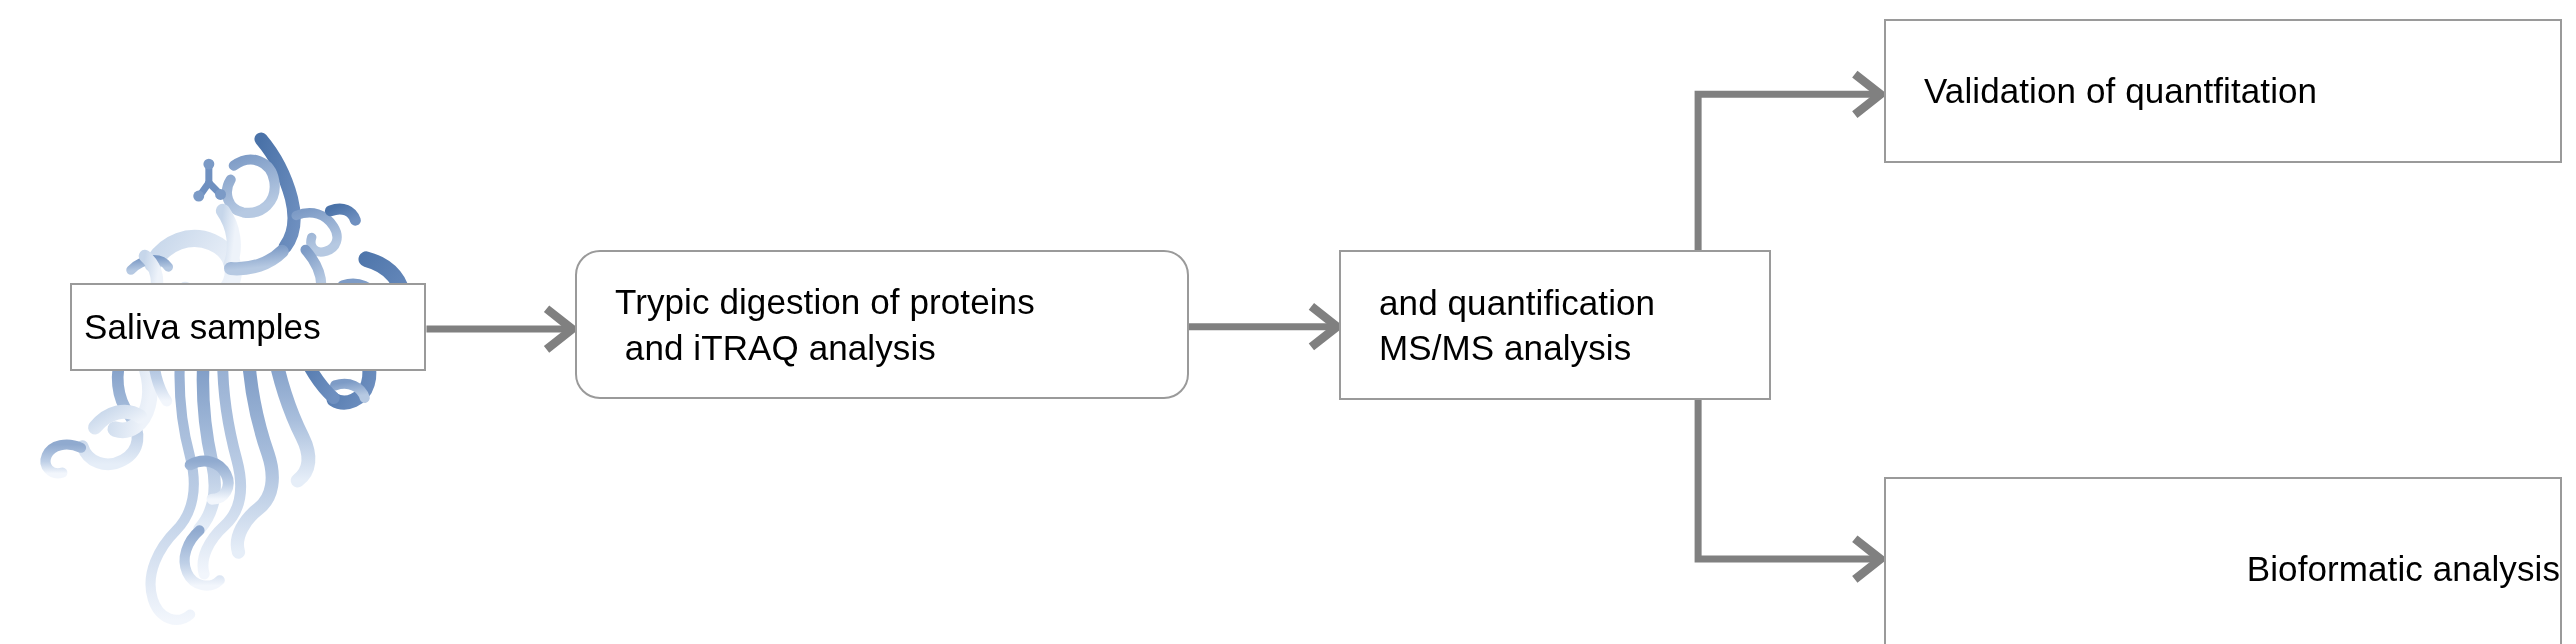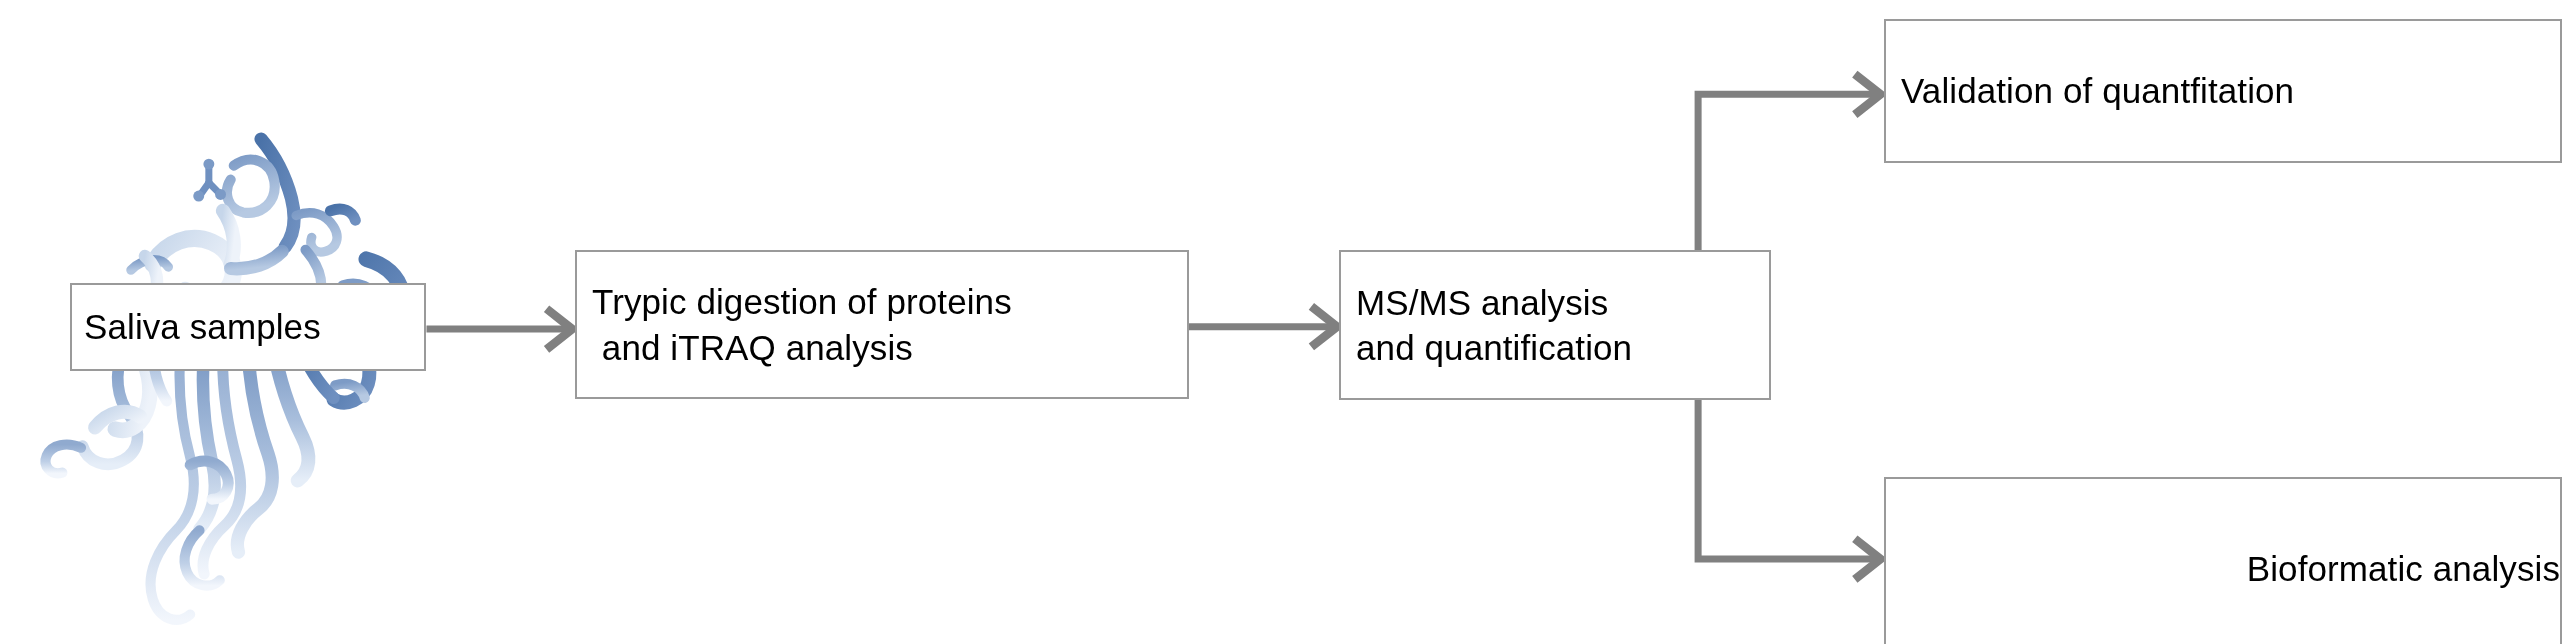"Validation of quantfitation" .flow-box.pad-l2 { padding-left: 15px -> 38px }
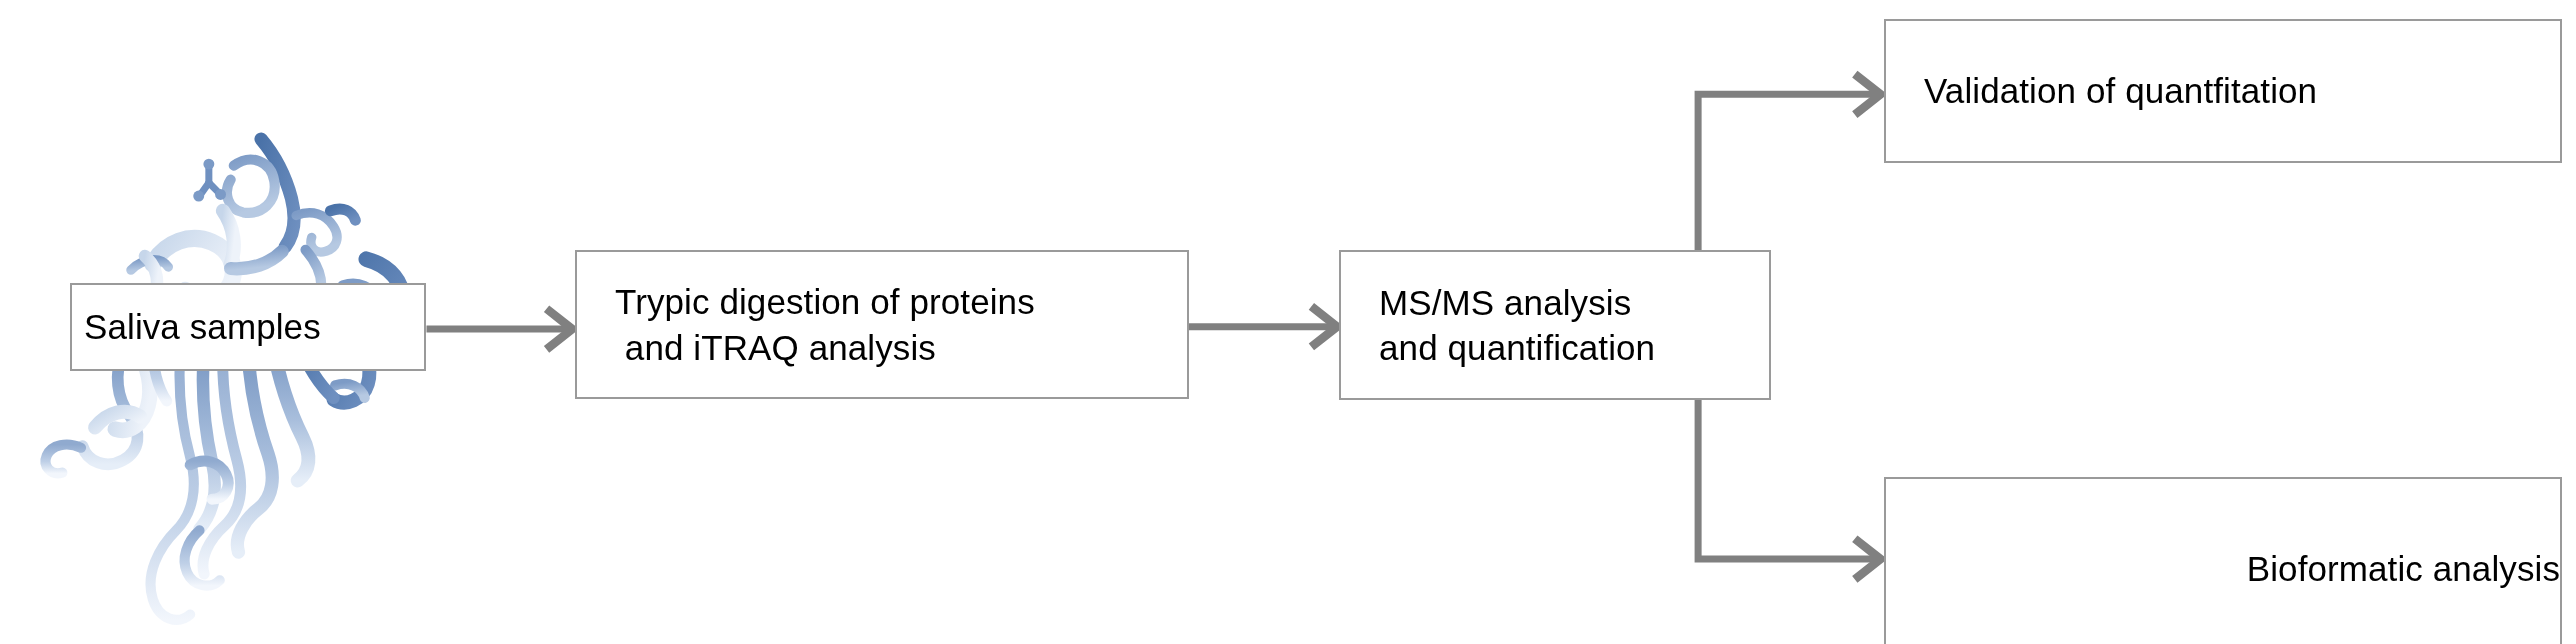"Trypic digestion of proteins" #box-digestion { border-radius: none -> 25px }
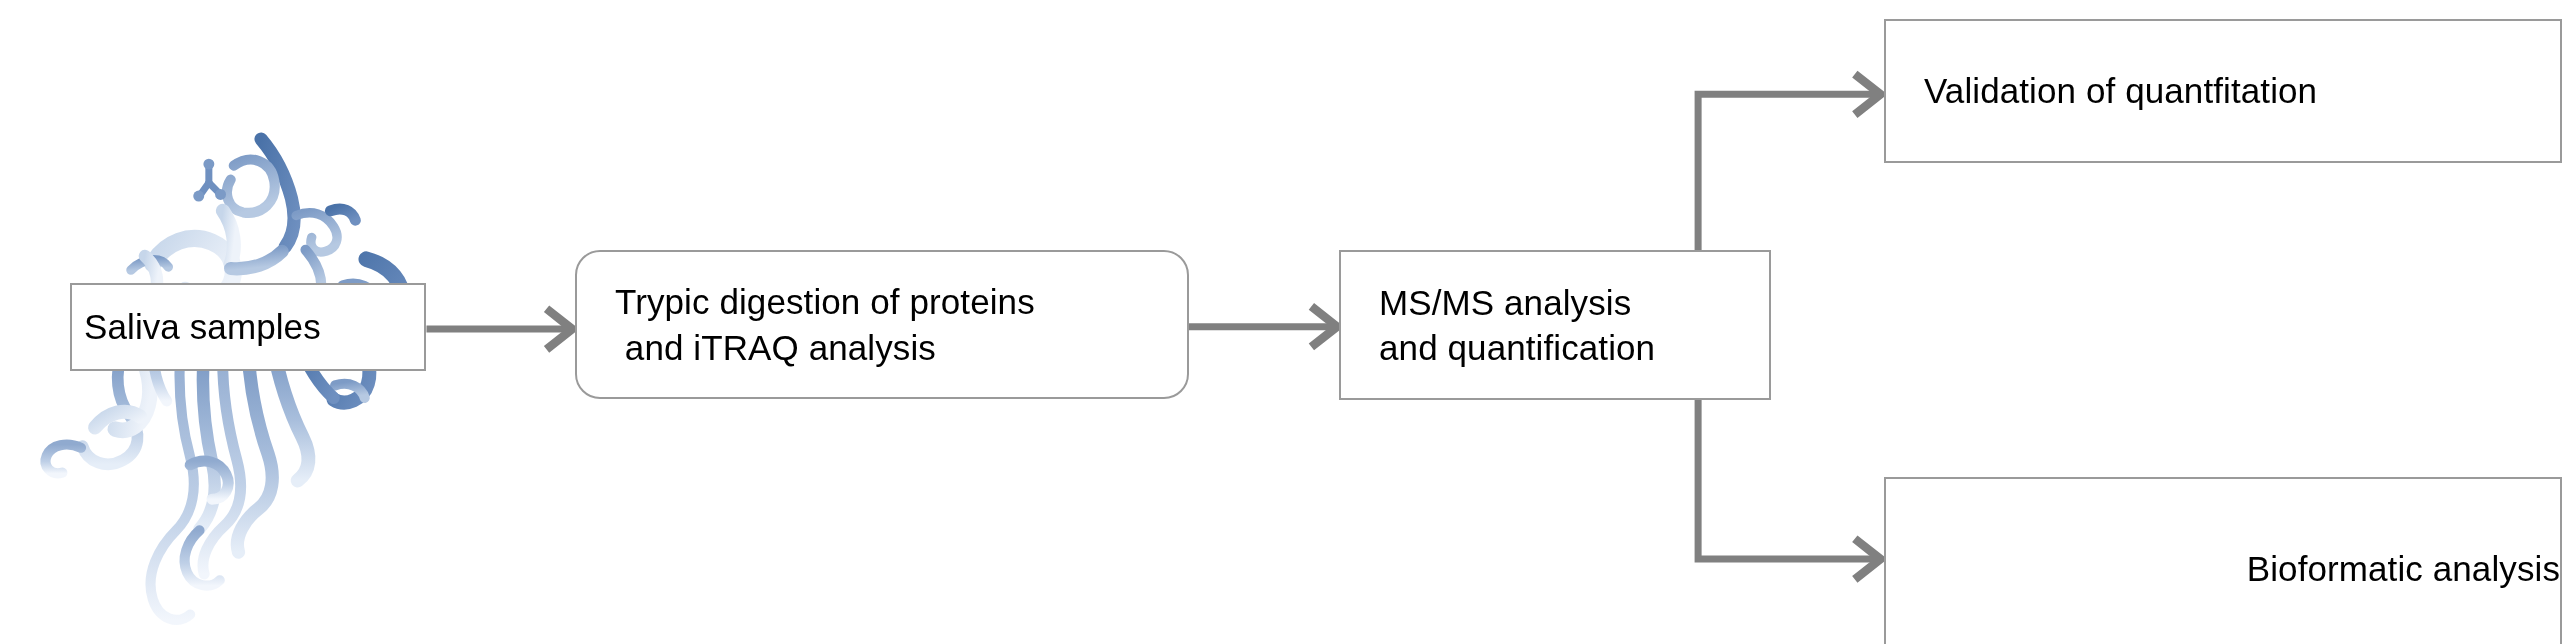"MS/MS analysis" span.line { order: before "and quantification" -> after "and quantification" }
